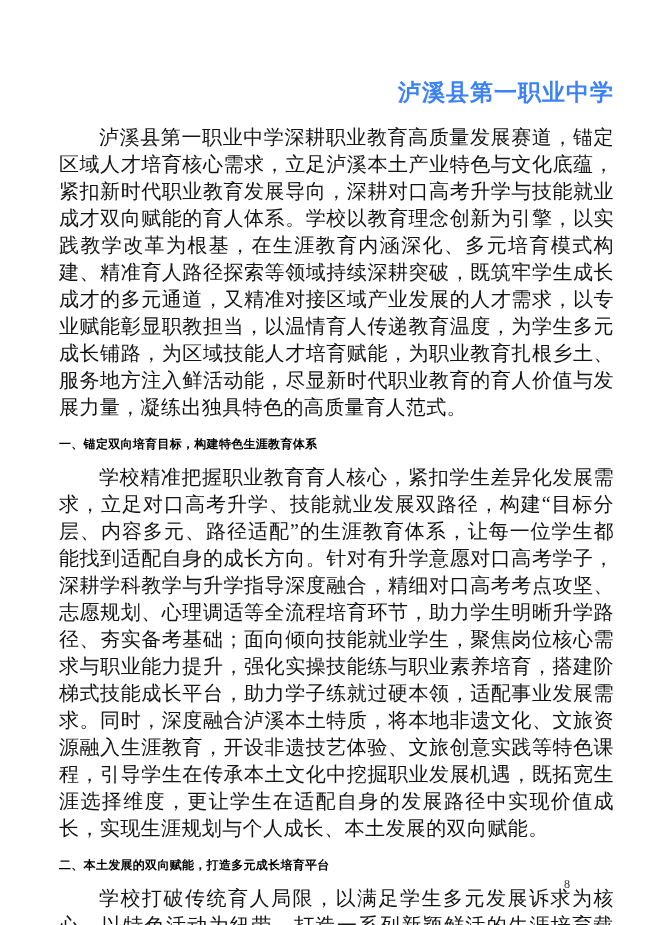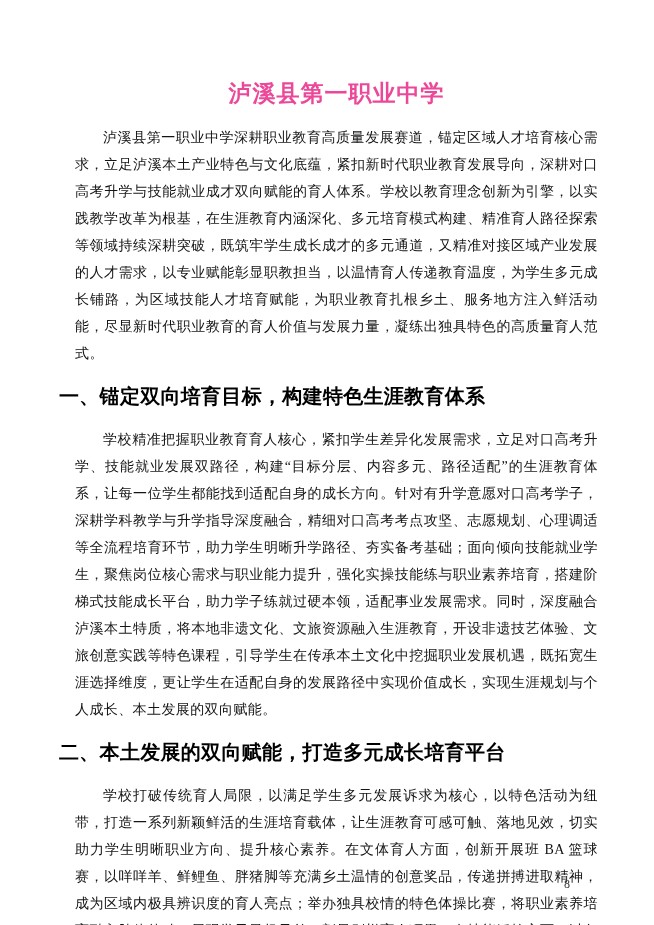"泸溪县第一职业中学" .doc-title { color: #ec4899 -> #3b82f6; font-family: Liberation Sans, sans-serif -> Liberation Serif, serif; text-align: center -> right }
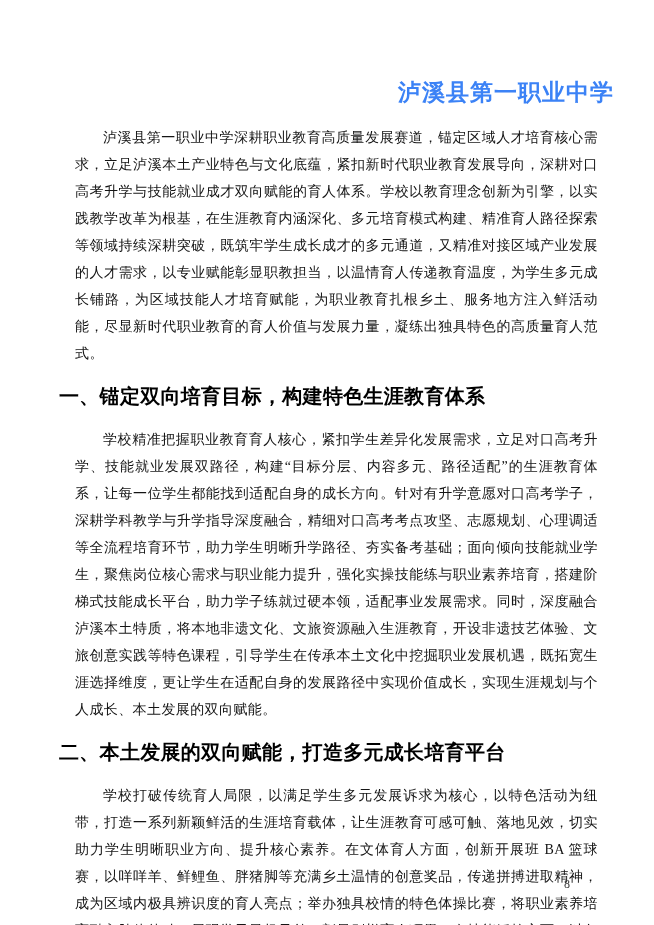"泸溪县第一职业中学深耕职业教育高质量发展赛道，锚定区域人才培育核心需求，立足泸溪" .body-para { font-size: 14px -> 20px; margin: 16px -> 0 }
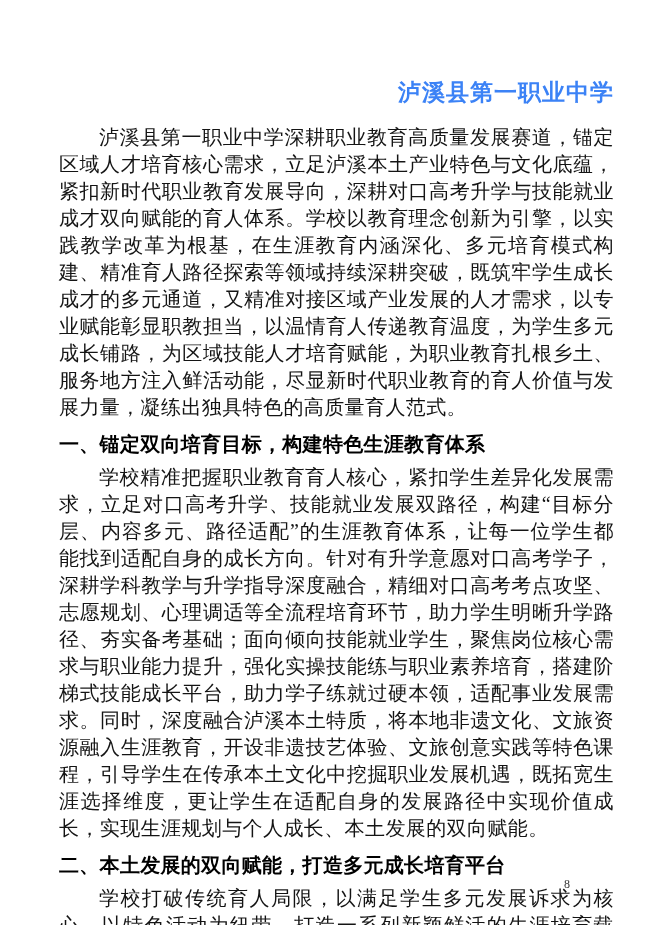"一、锚定双向培育目标，构建特色生涯教育体系" .section-heading { font-size: 20px -> 12px }
